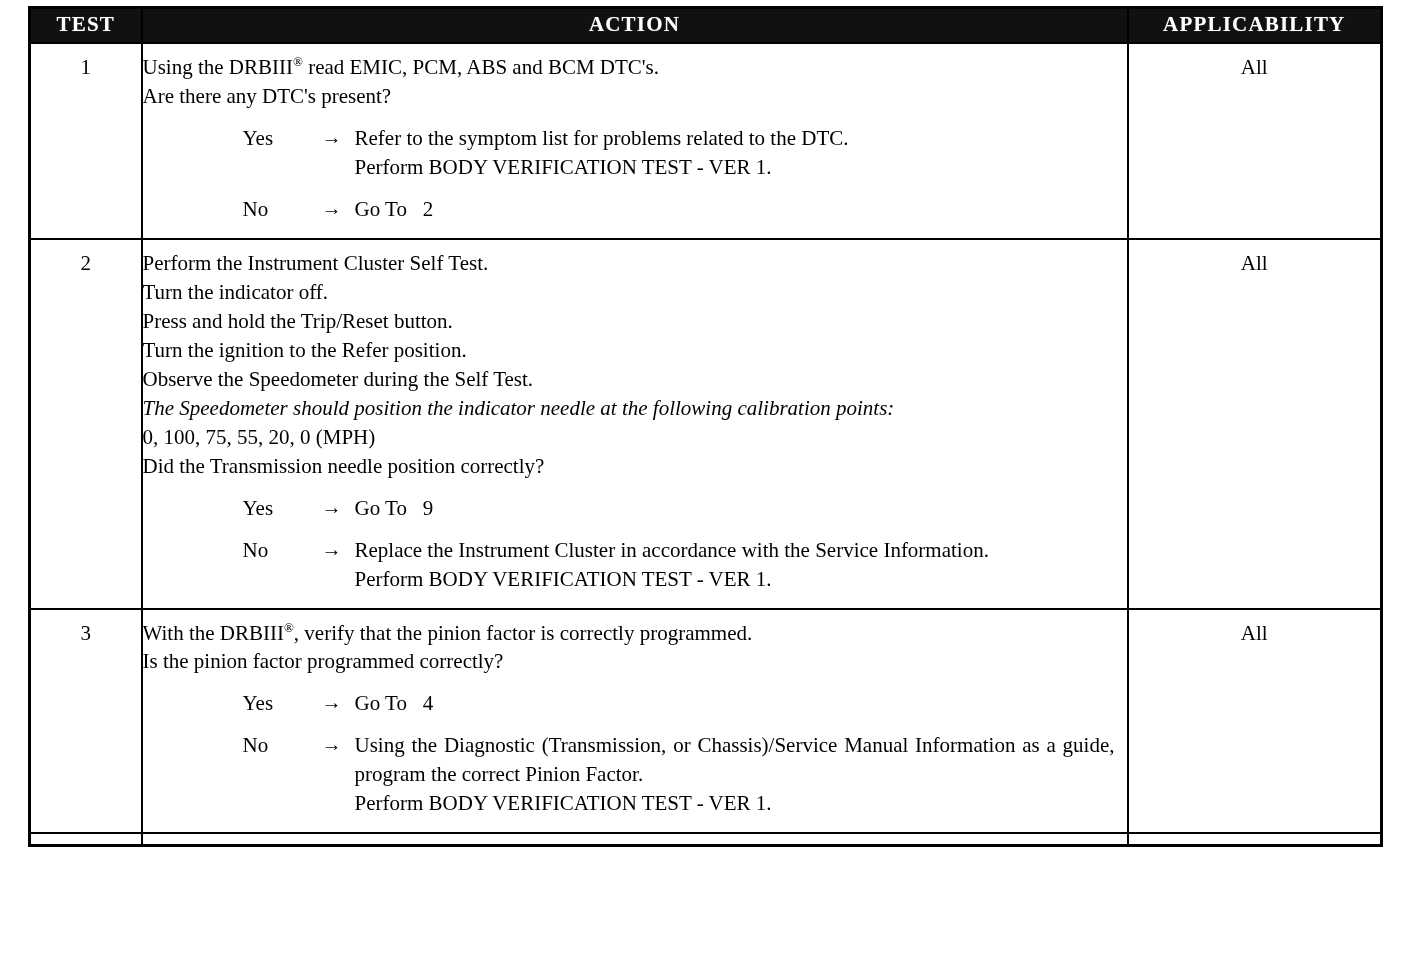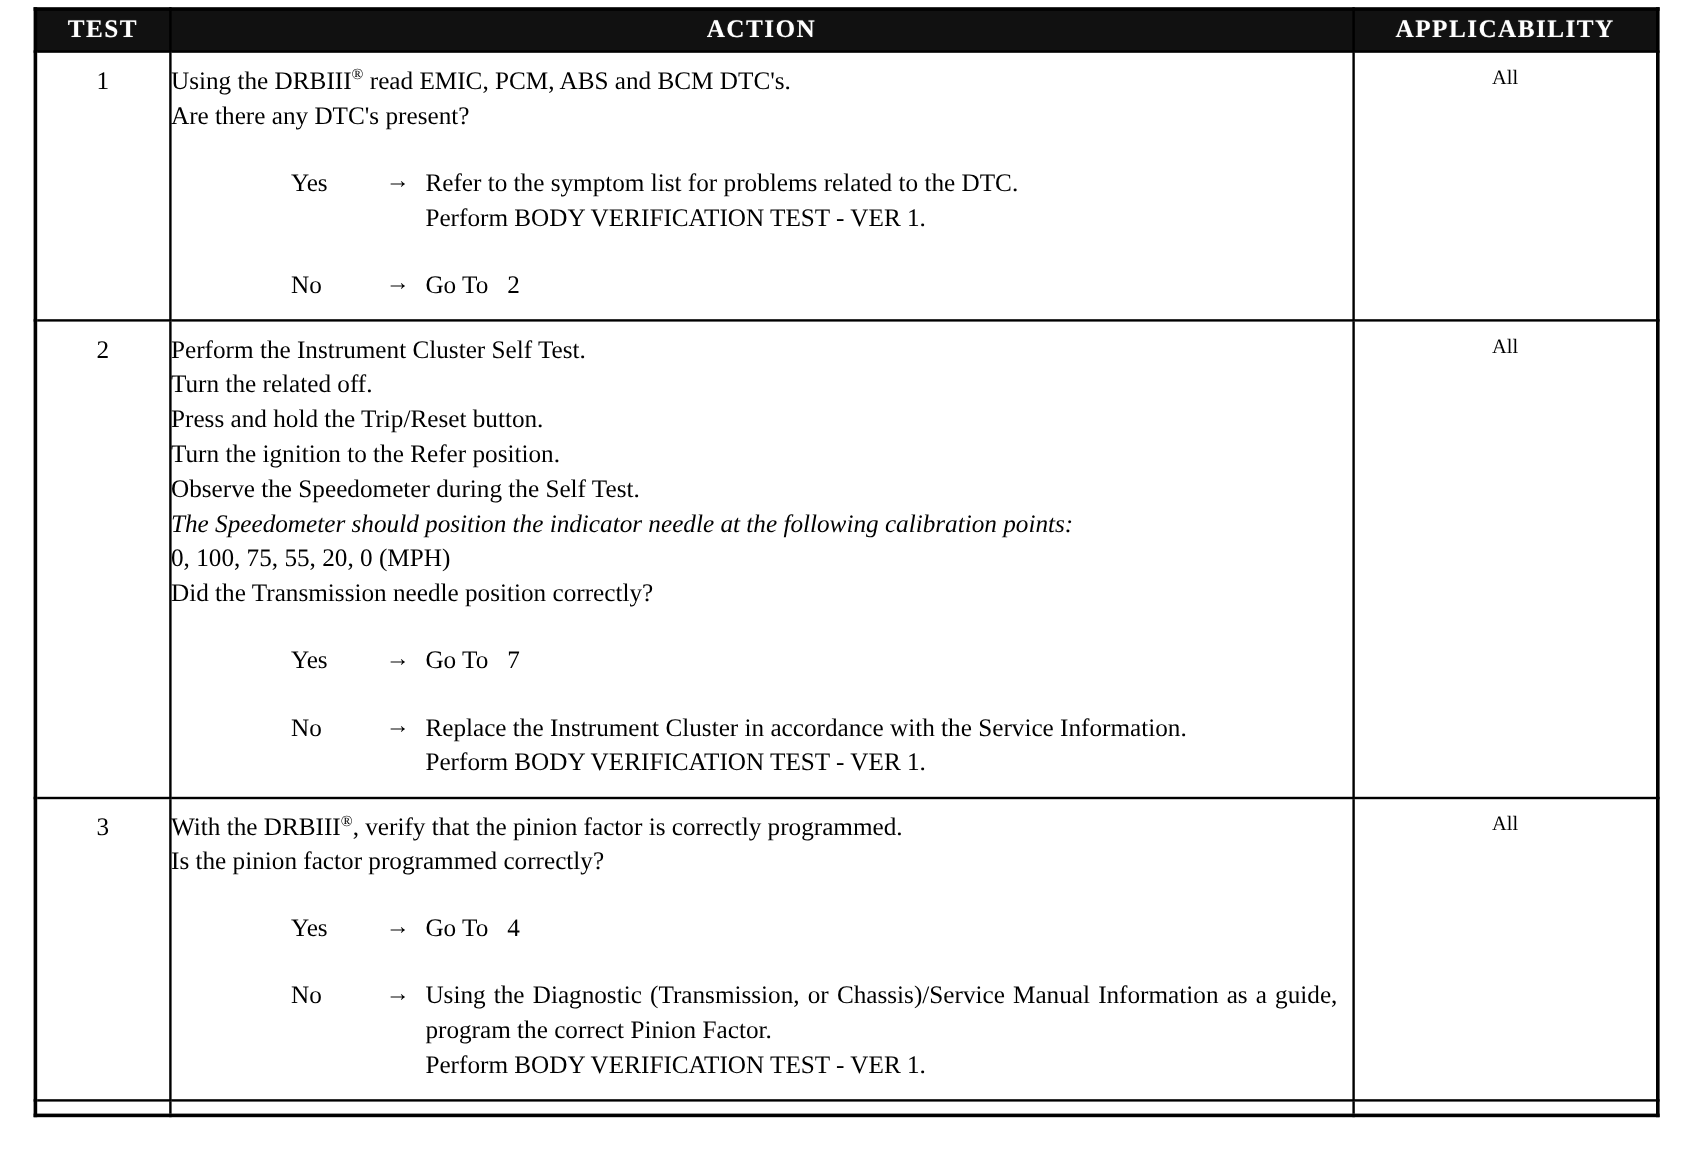"All" td.appl-cell { font-size: 17px -> 21px }
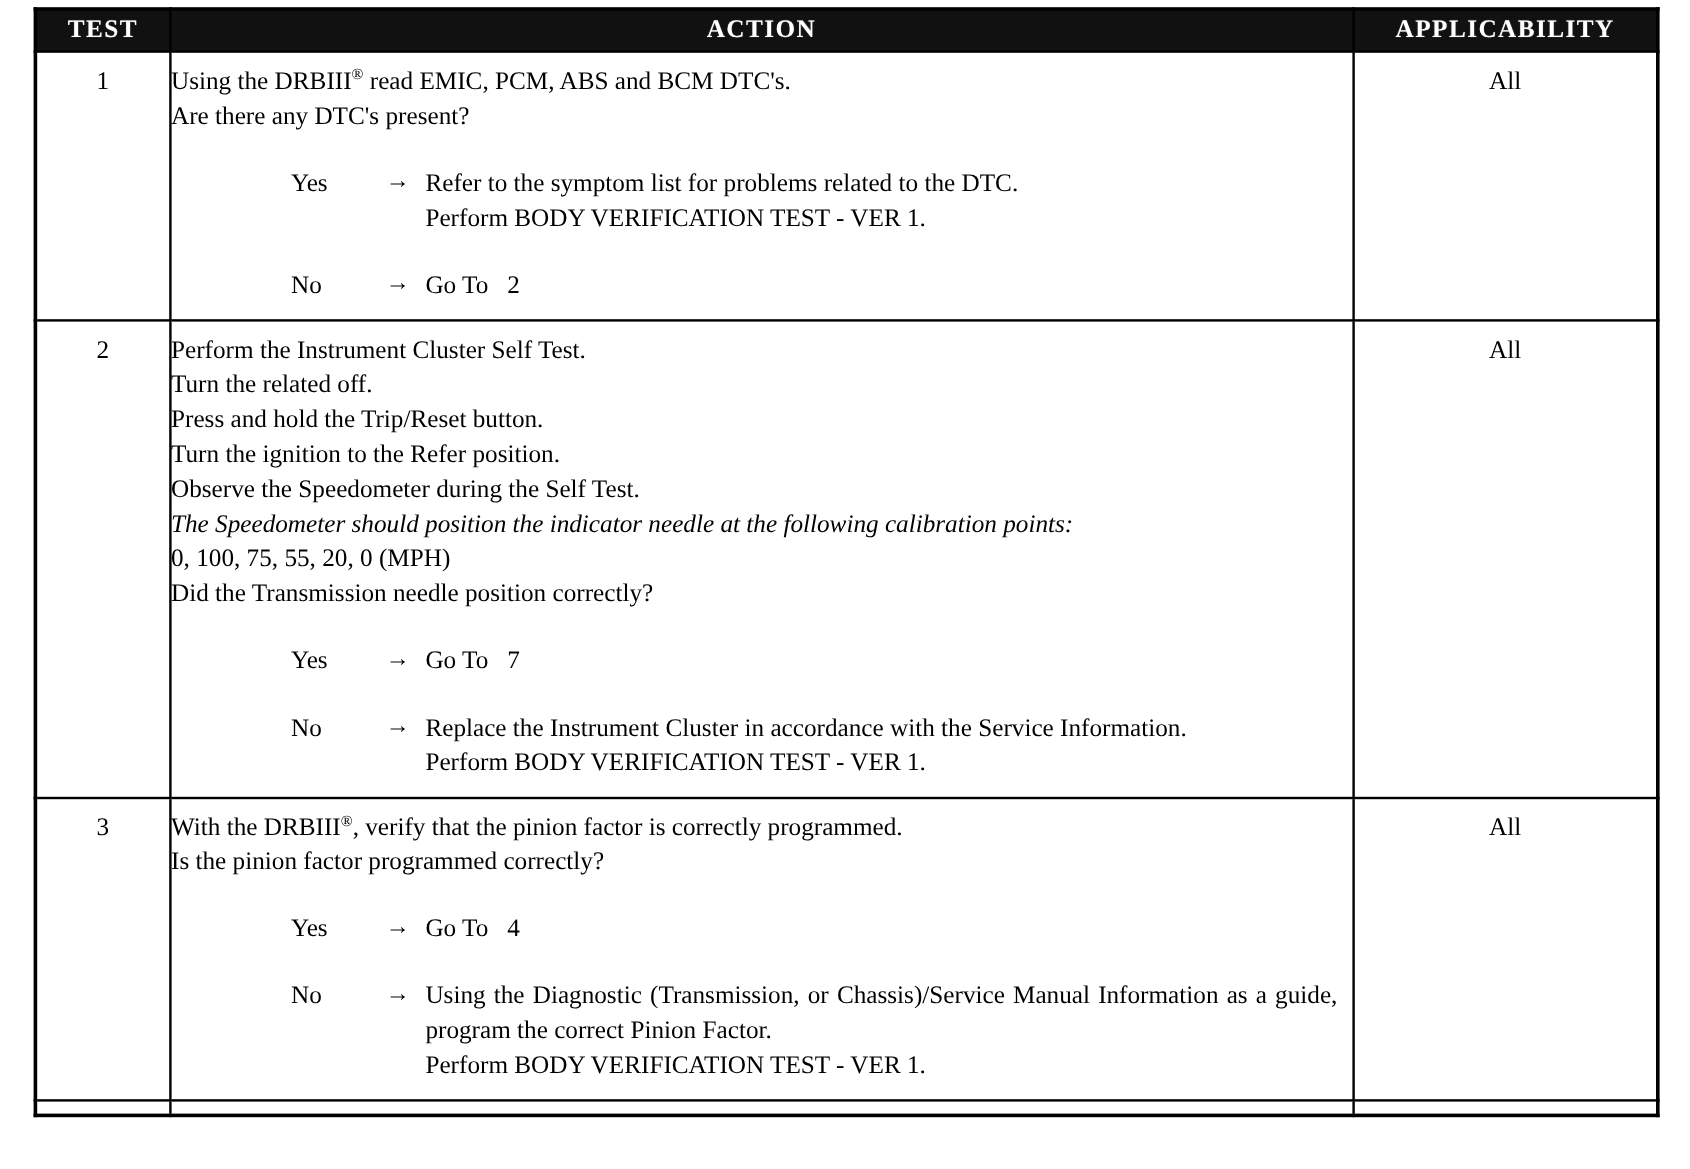"Yes" .branch { margin-top: 27px -> 13px }
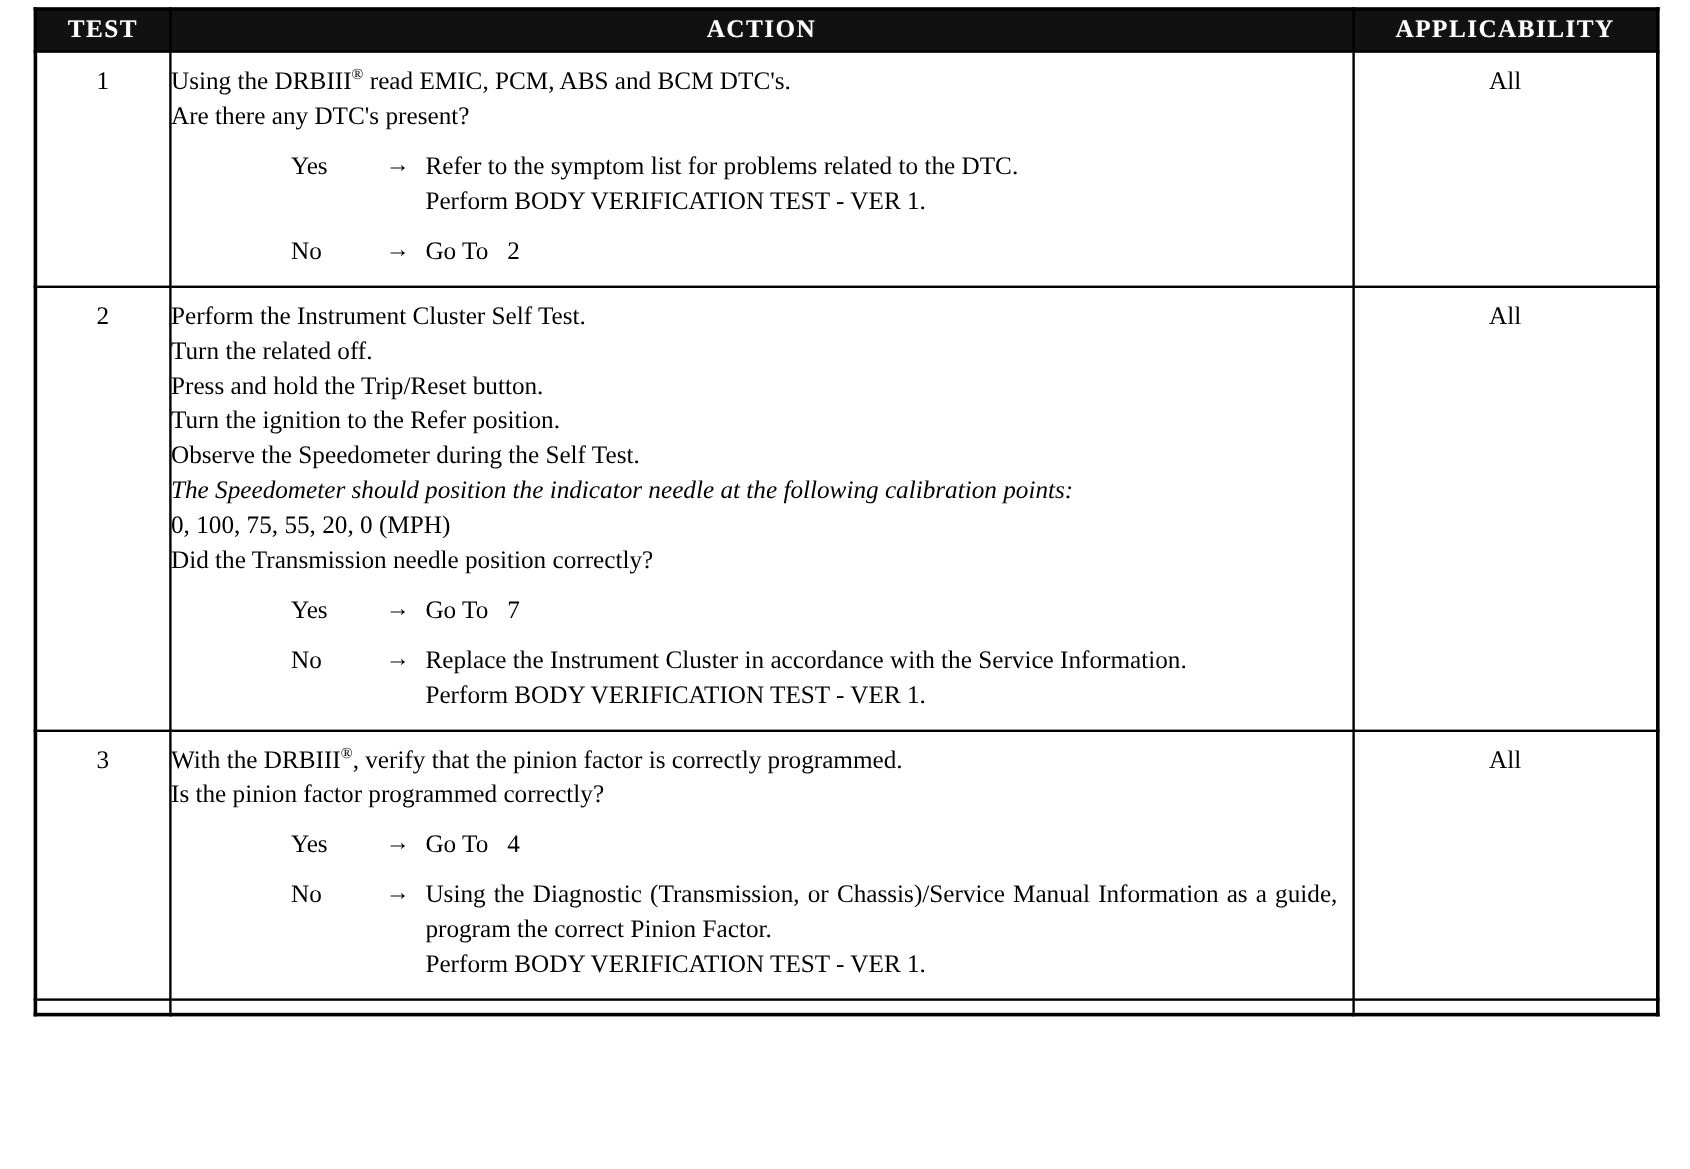"Turn the related off." p.stmt { text: related -> indicator }
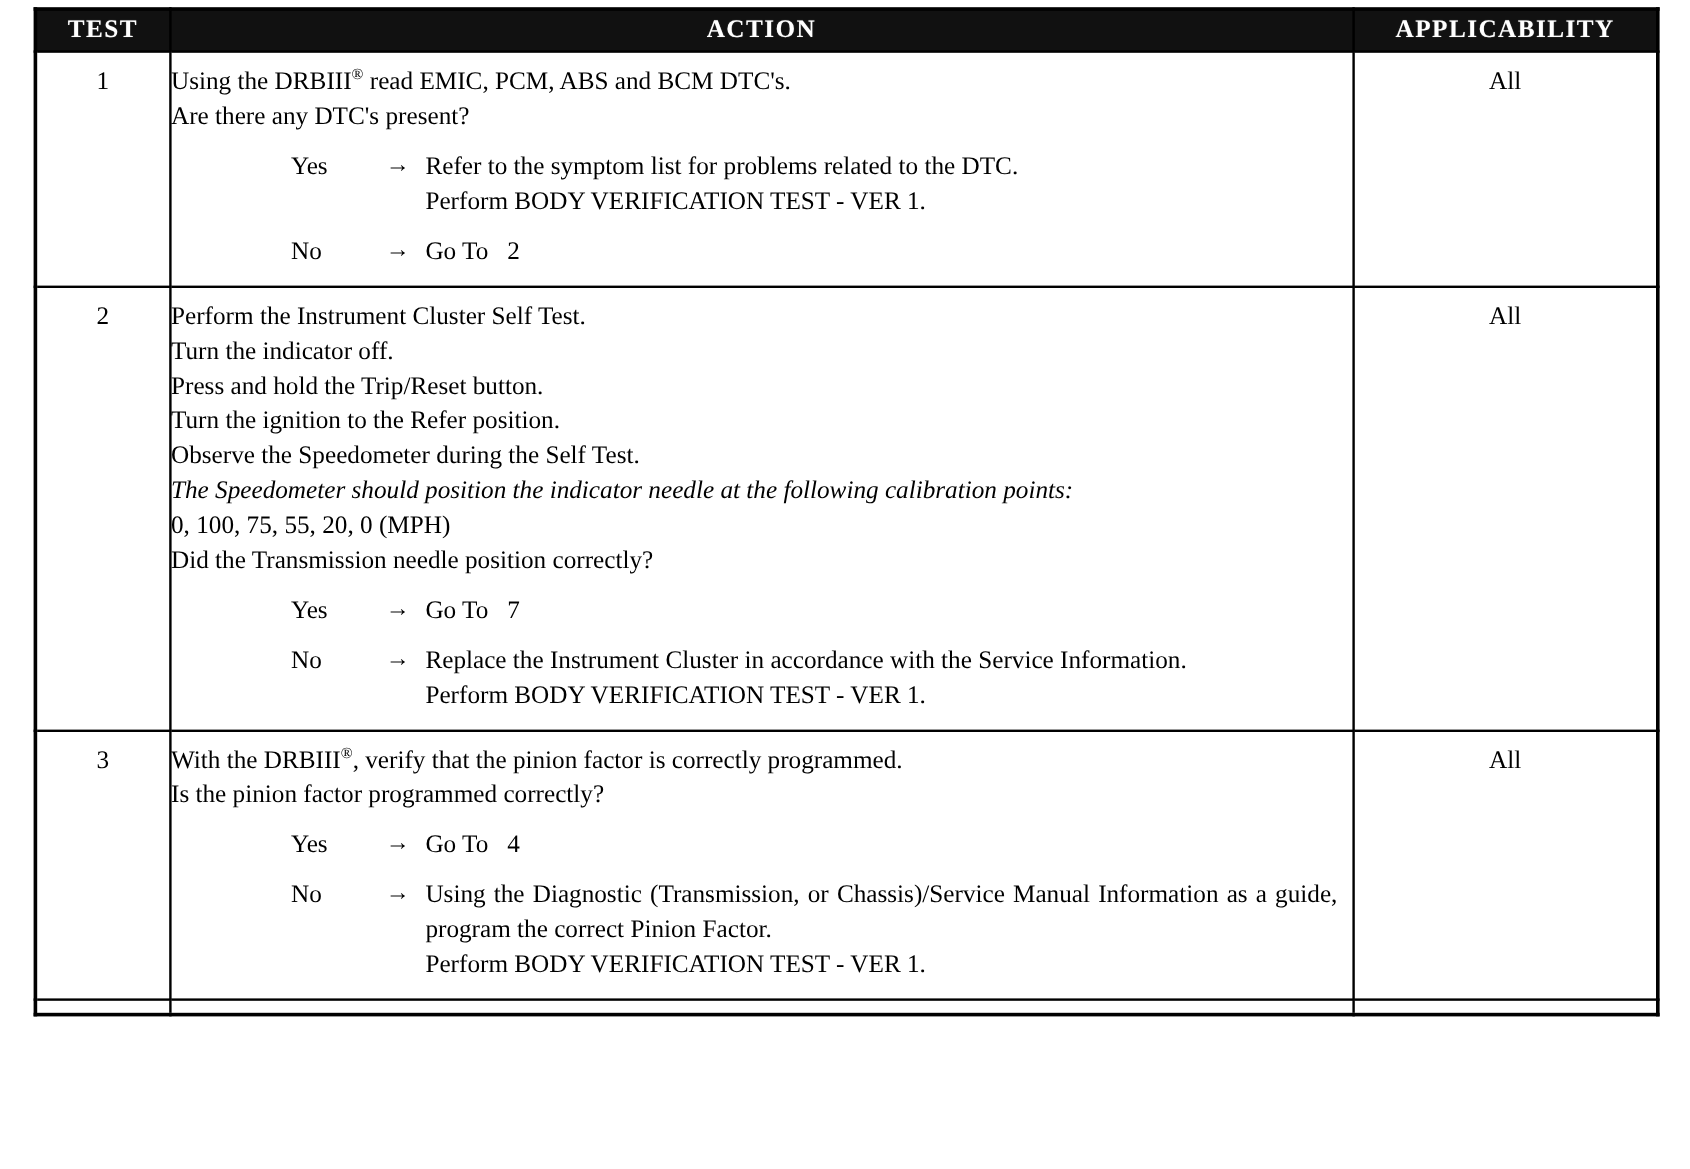"Go To 7" span.line { text: 7 -> 9 }
